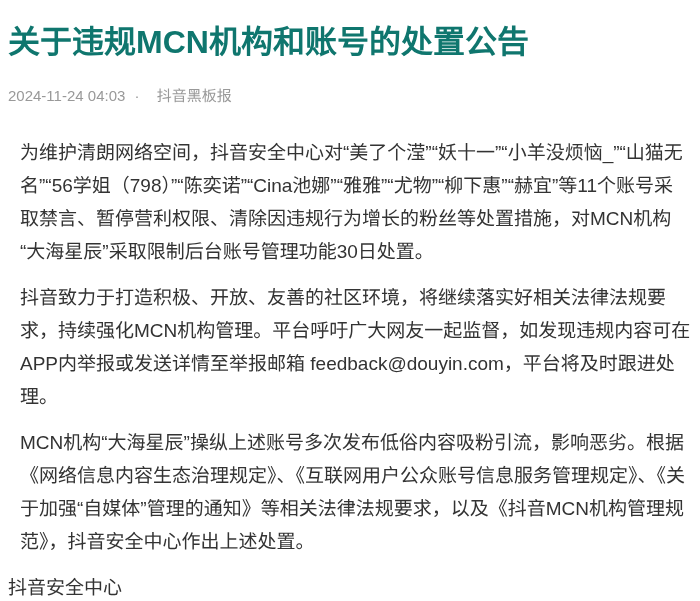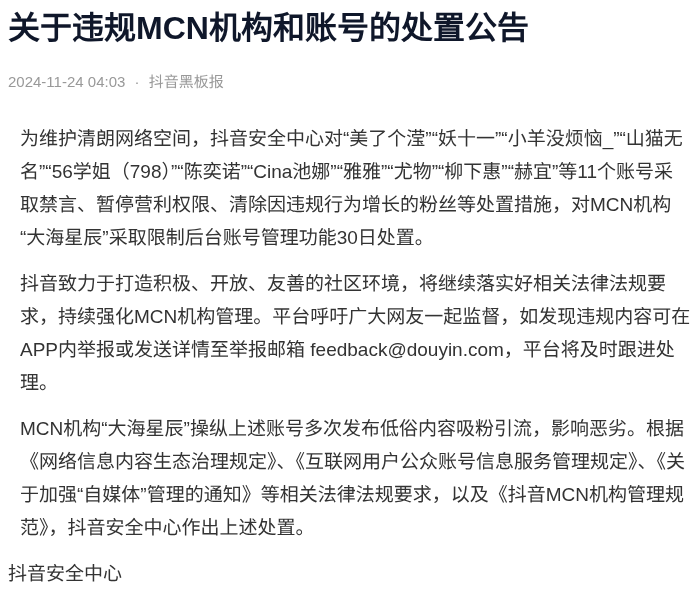"关于违规MCN机构和账号的处置公告" .article-title { color: #0f172a -> #0f766e; margin: 0 0 22px 0 -> 14px 0 22px 0 }
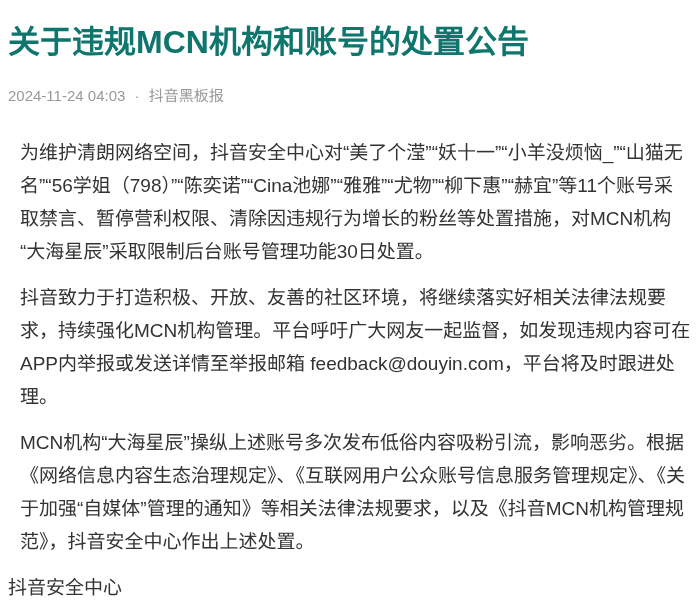"抖音黑板报" .article-source { margin-left: none -> 8px }
